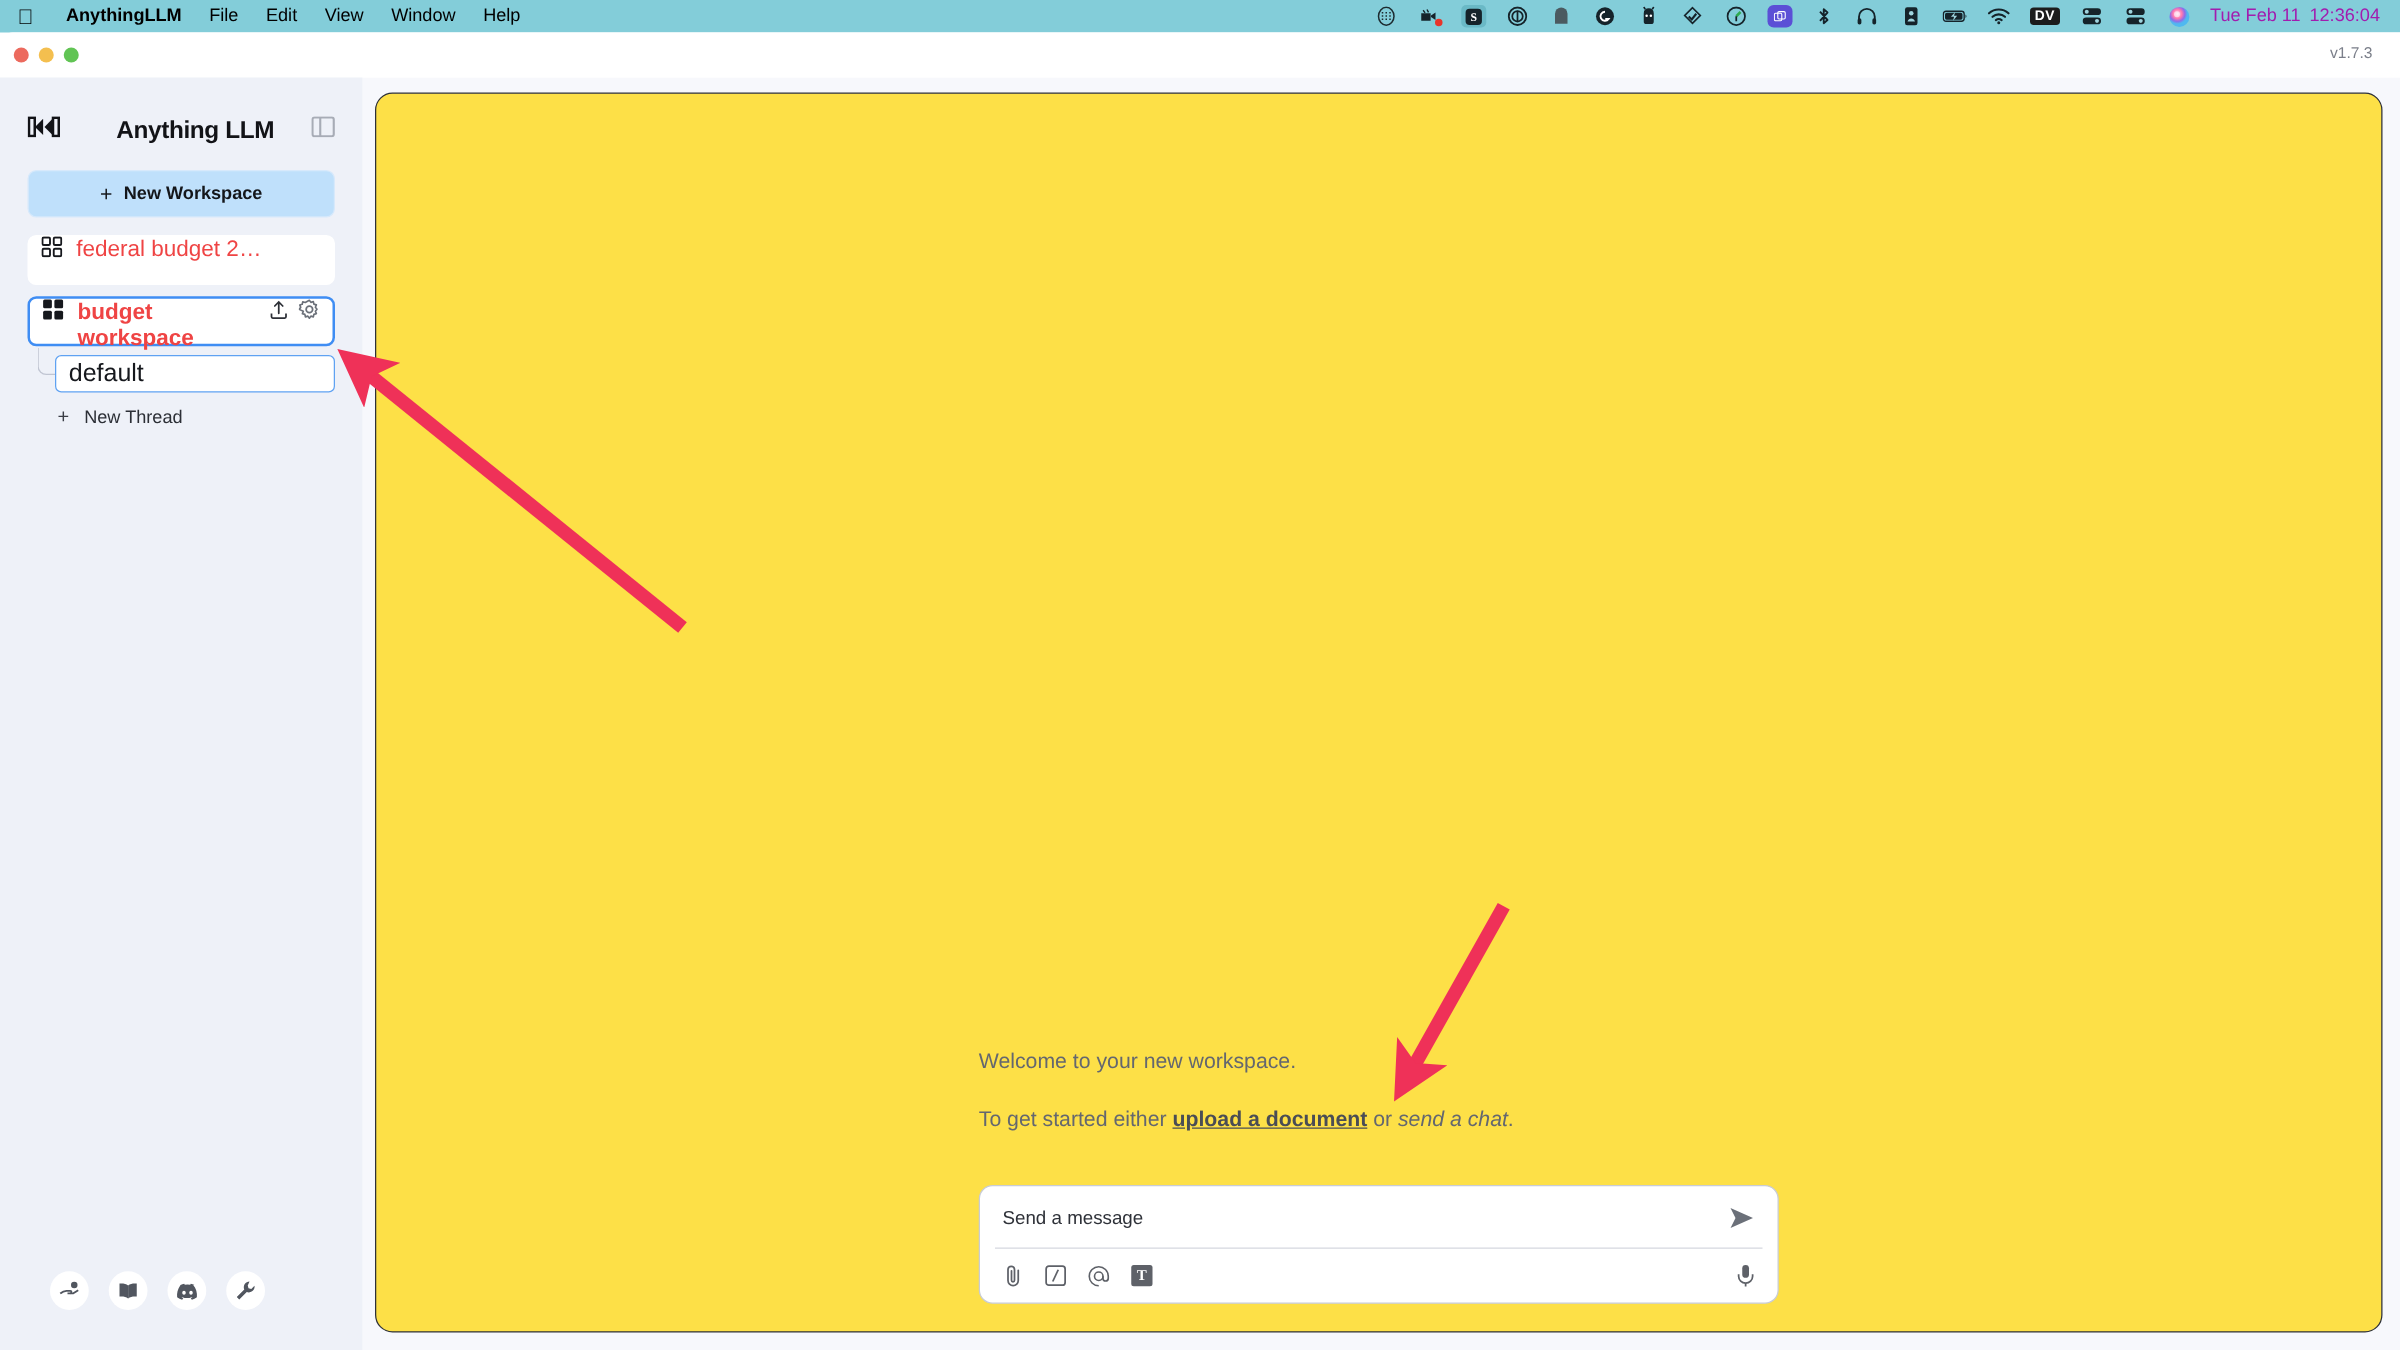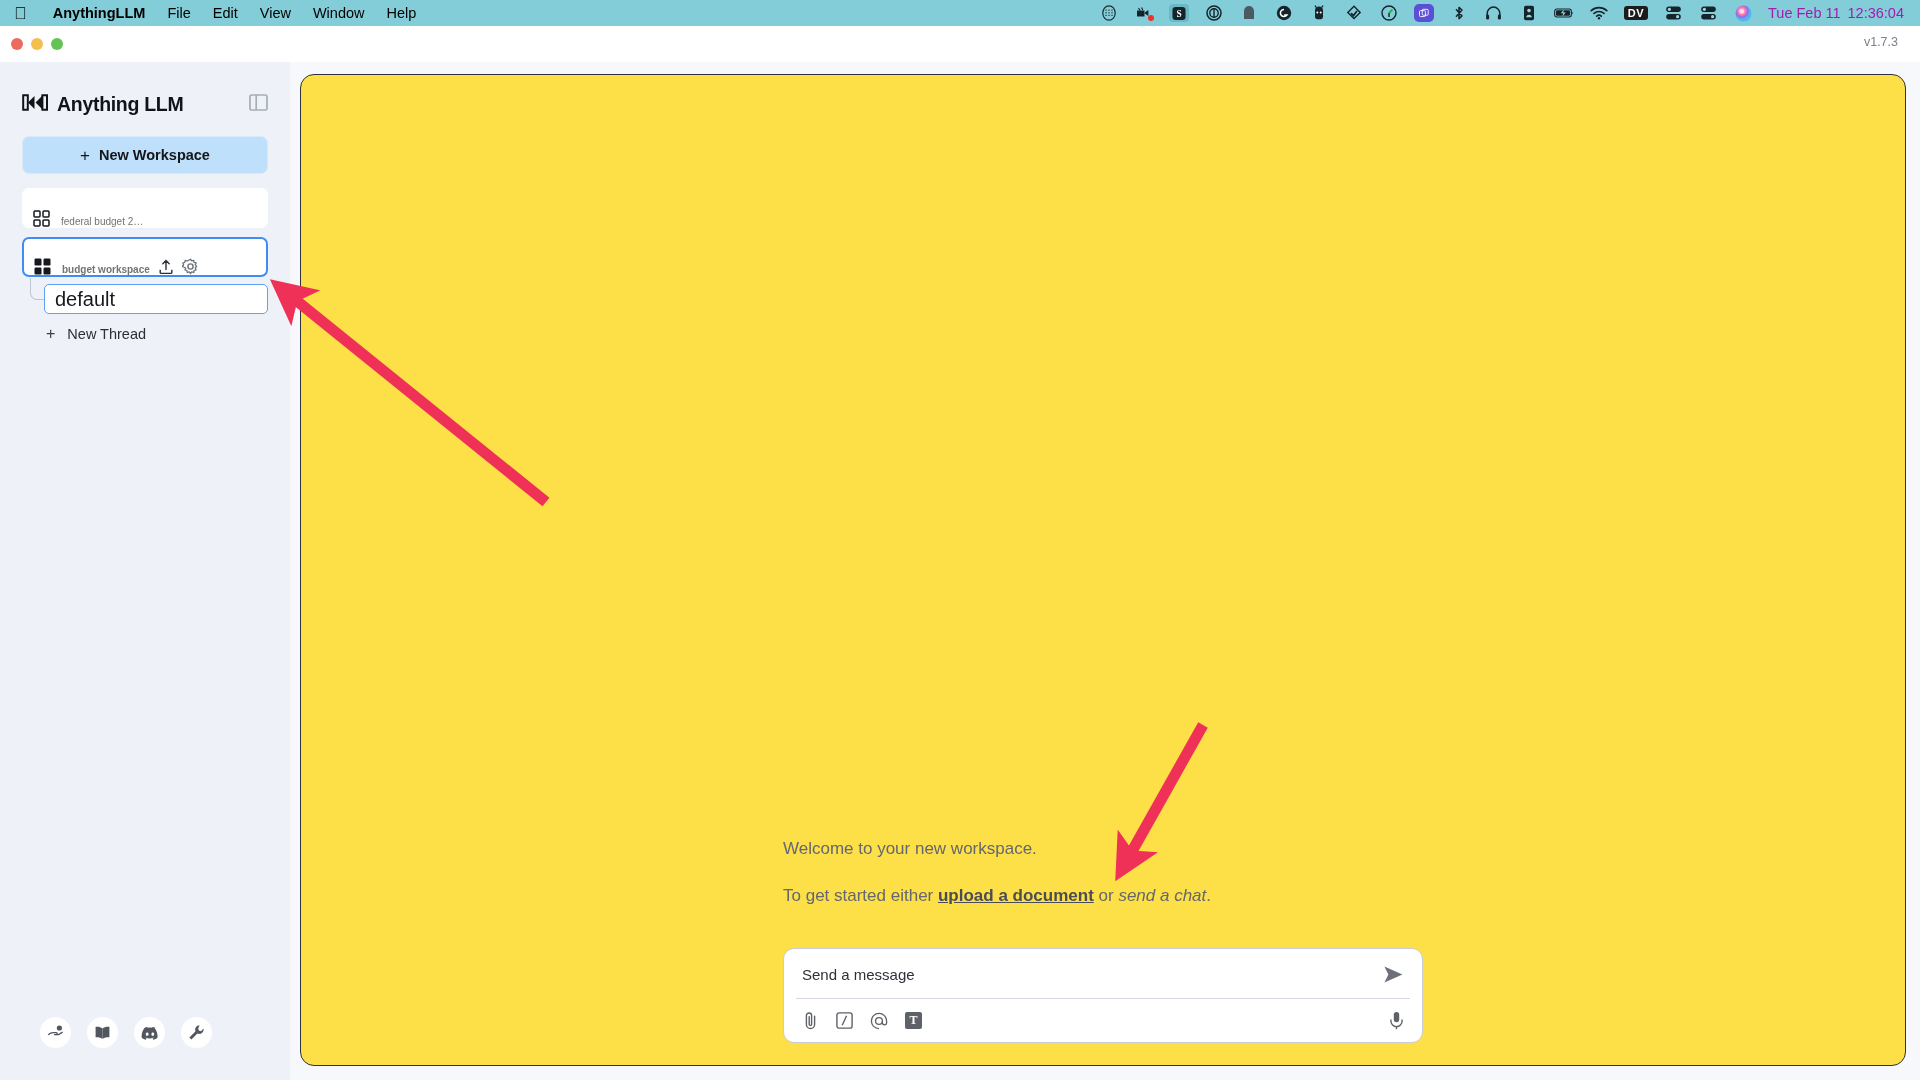"Anything LLM" .brand-text { margin-left: none -> 36px }
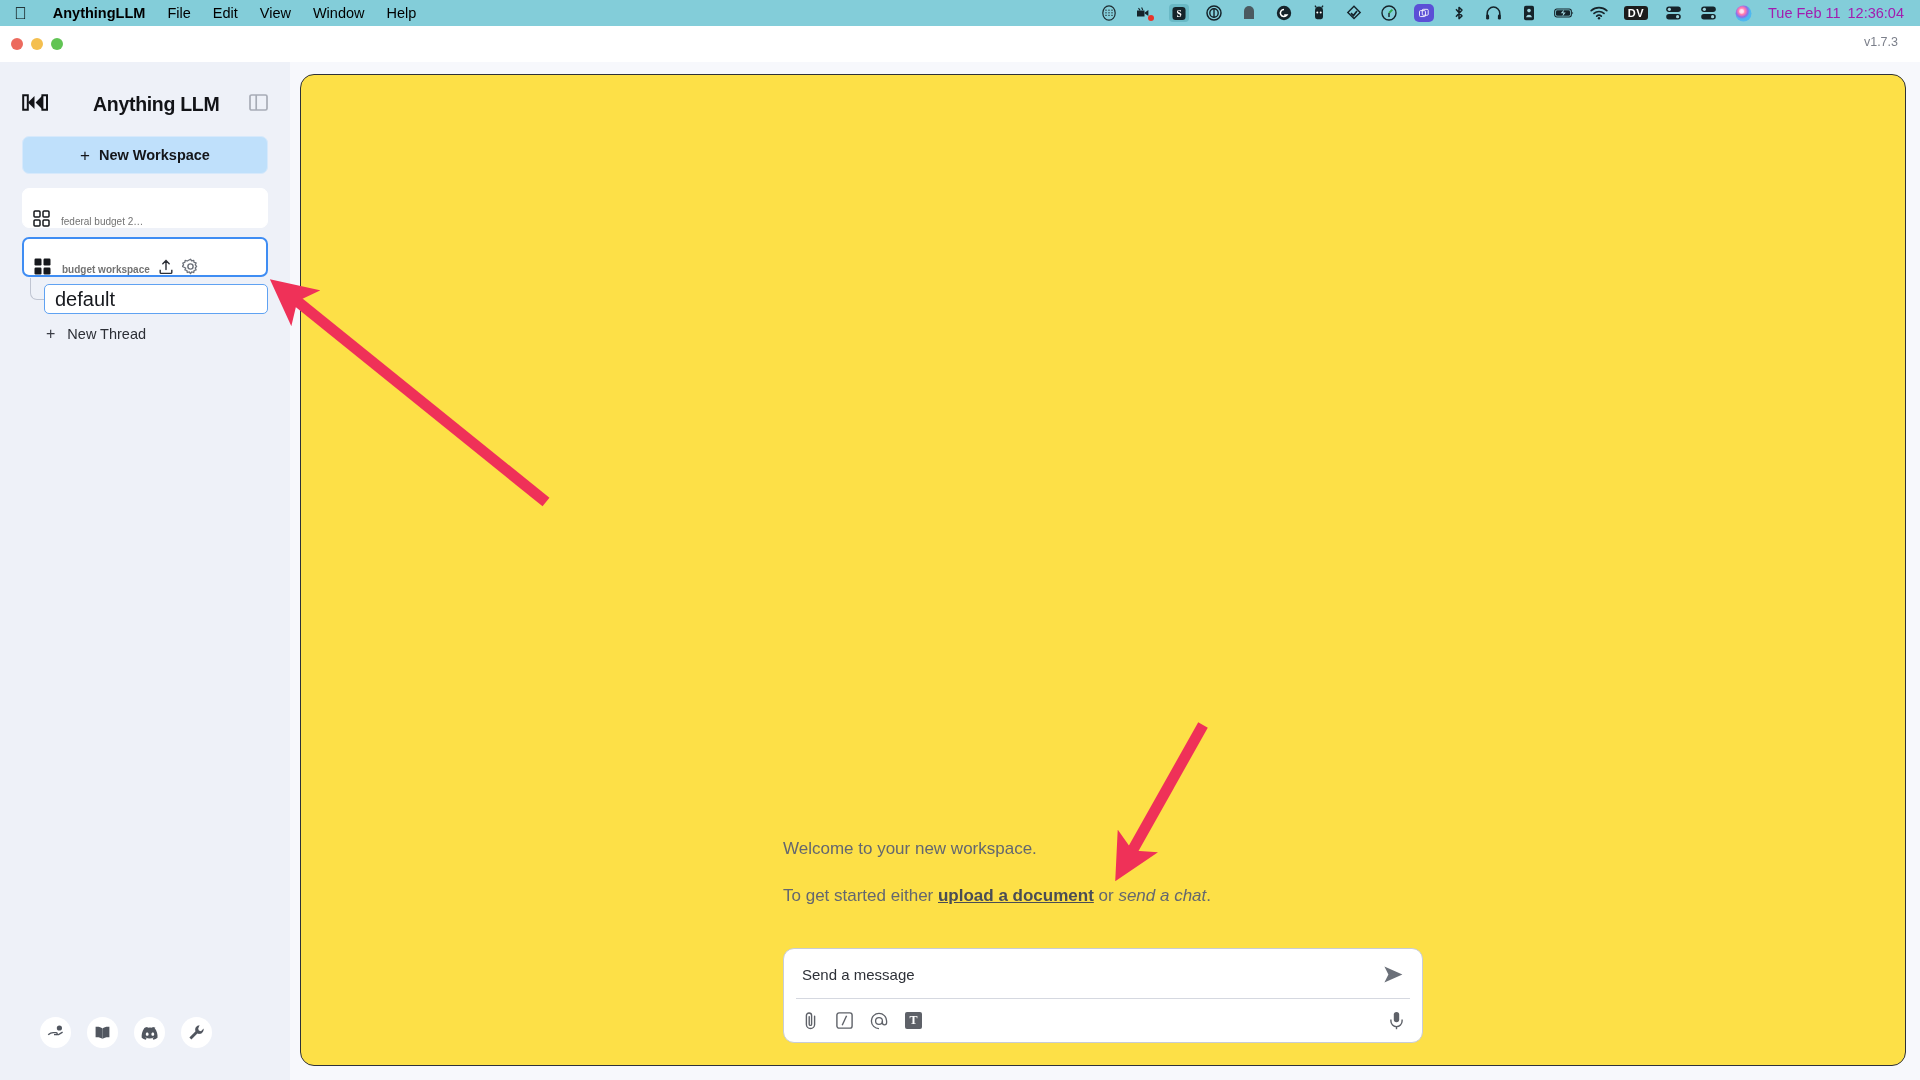"federal budget 2…" .ws-item { align-items: flex-end -> flex-start; color: #737373 -> #ef4444; font-size: 10px -> 18px }
